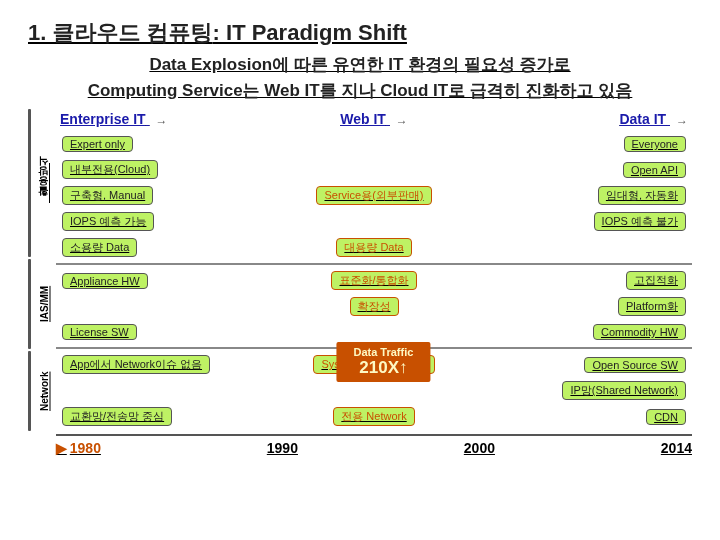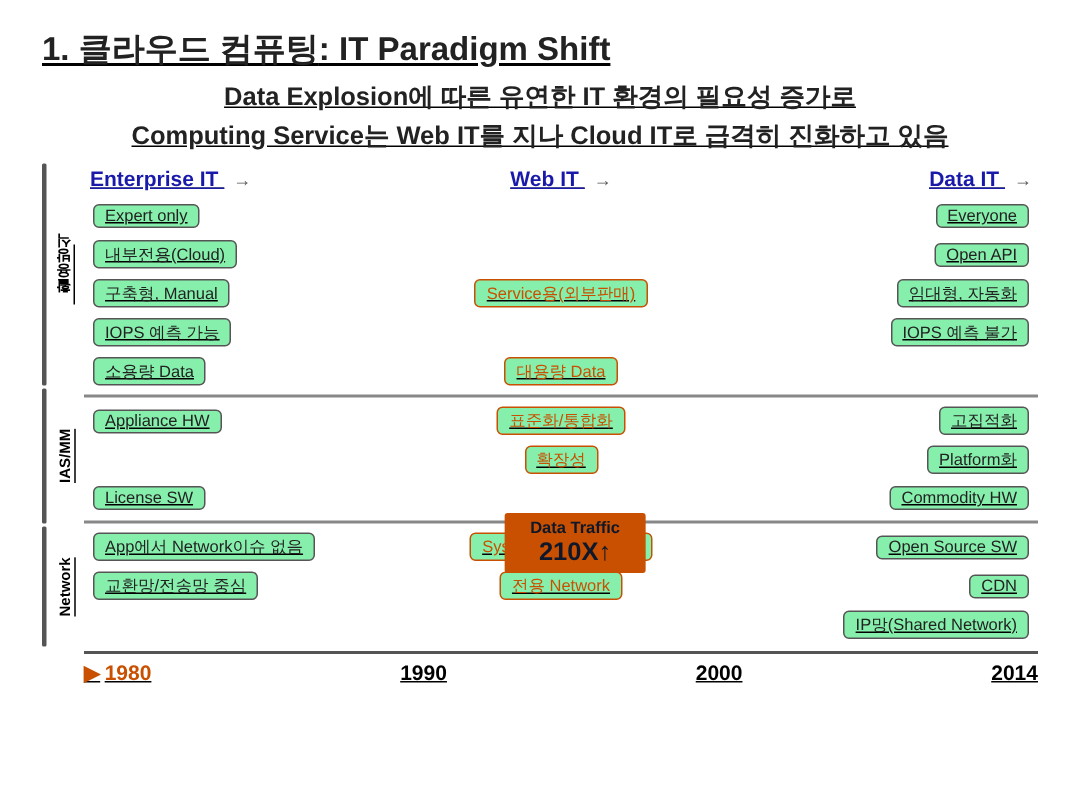"Expert only" .cell .tag { background: #86efac -> #bef264 }
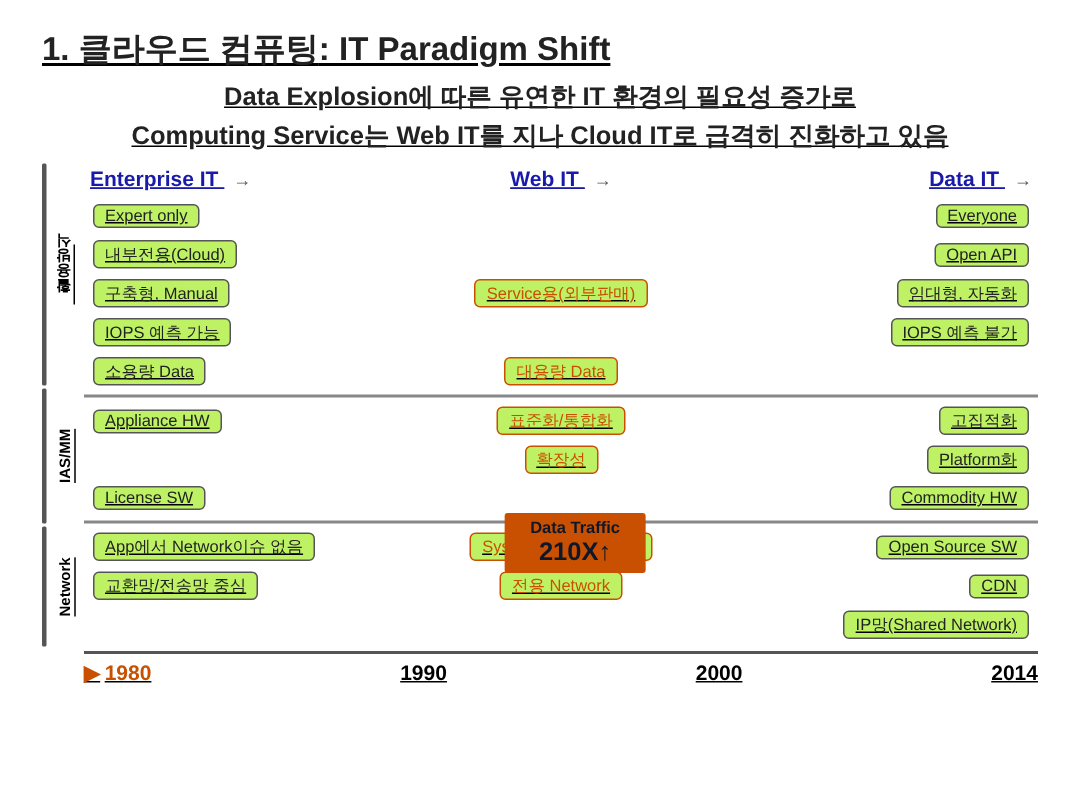"Data Traffic" div { color: #0f172a -> #fef9c3 }
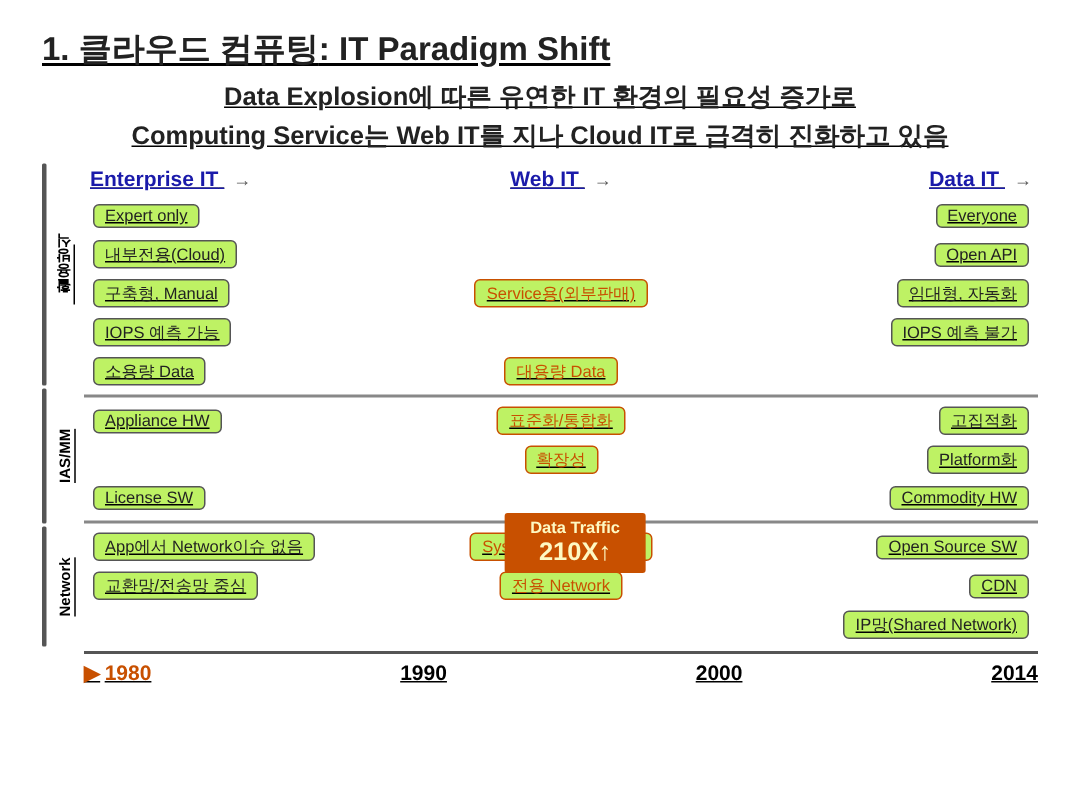"교환망/전송망 중심" div.row { order: before "IP망(Shared Network)" -> after "IP망(Shared Network)" }
